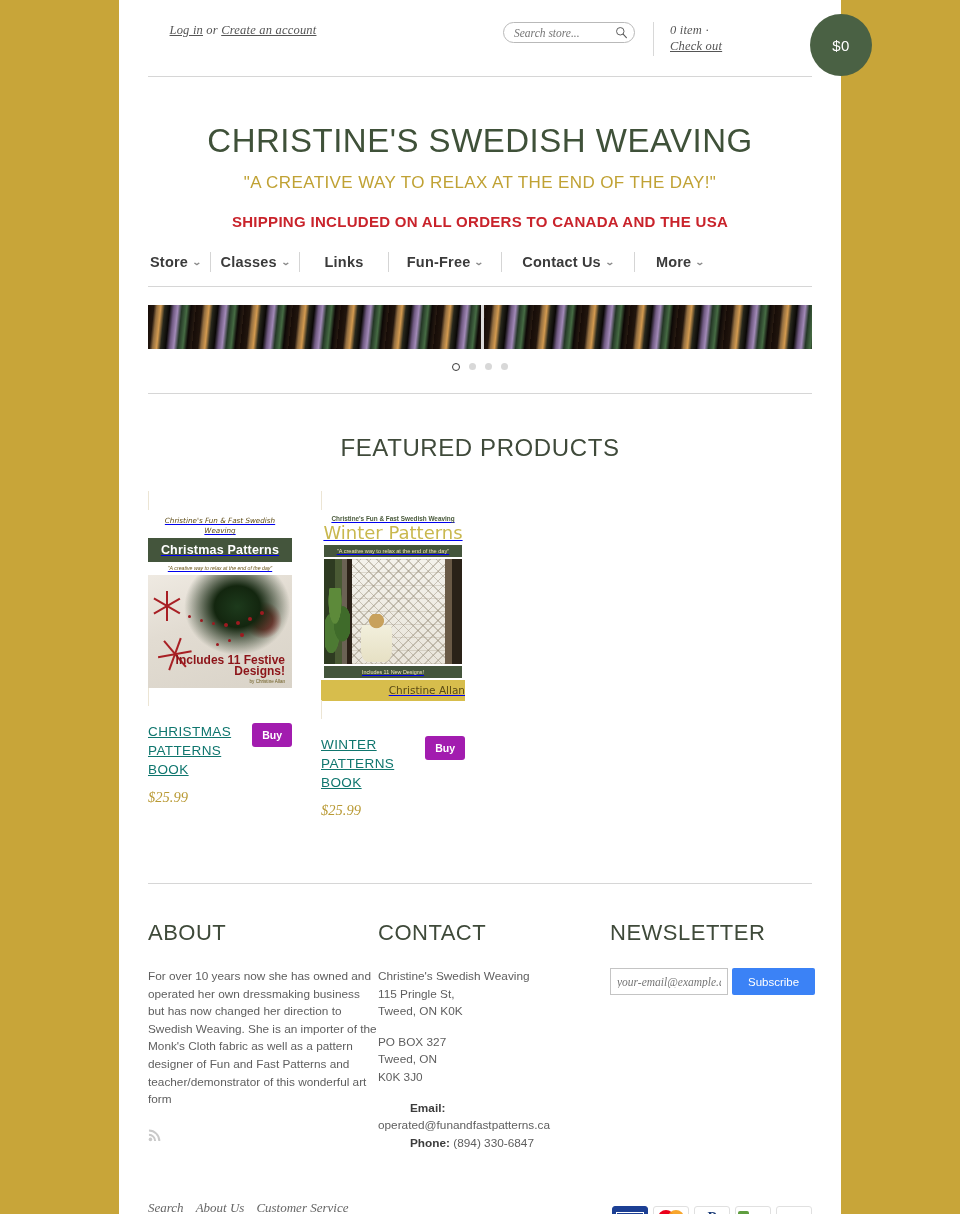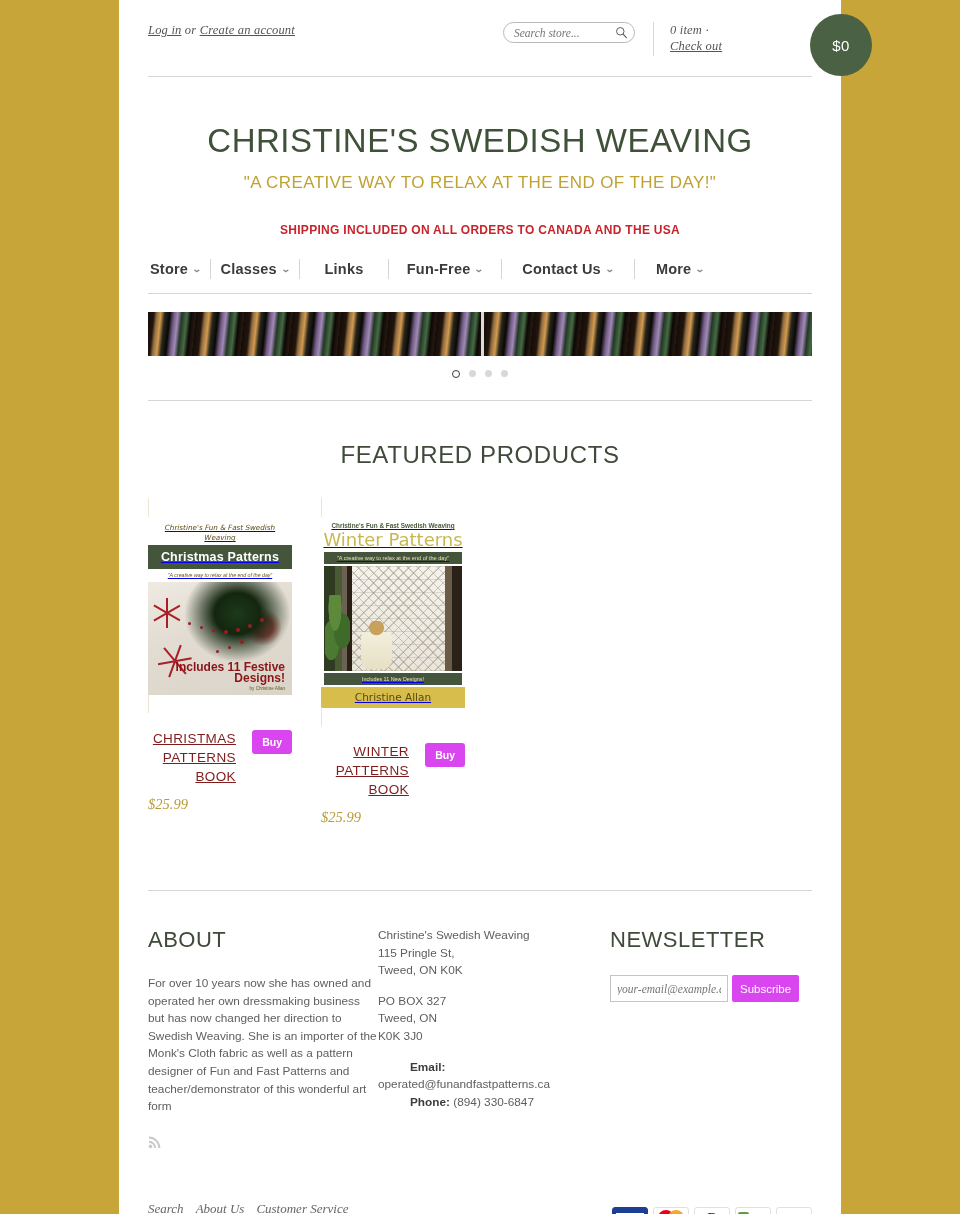"Log in or Create an" .acct-links { text-align: none -> center }
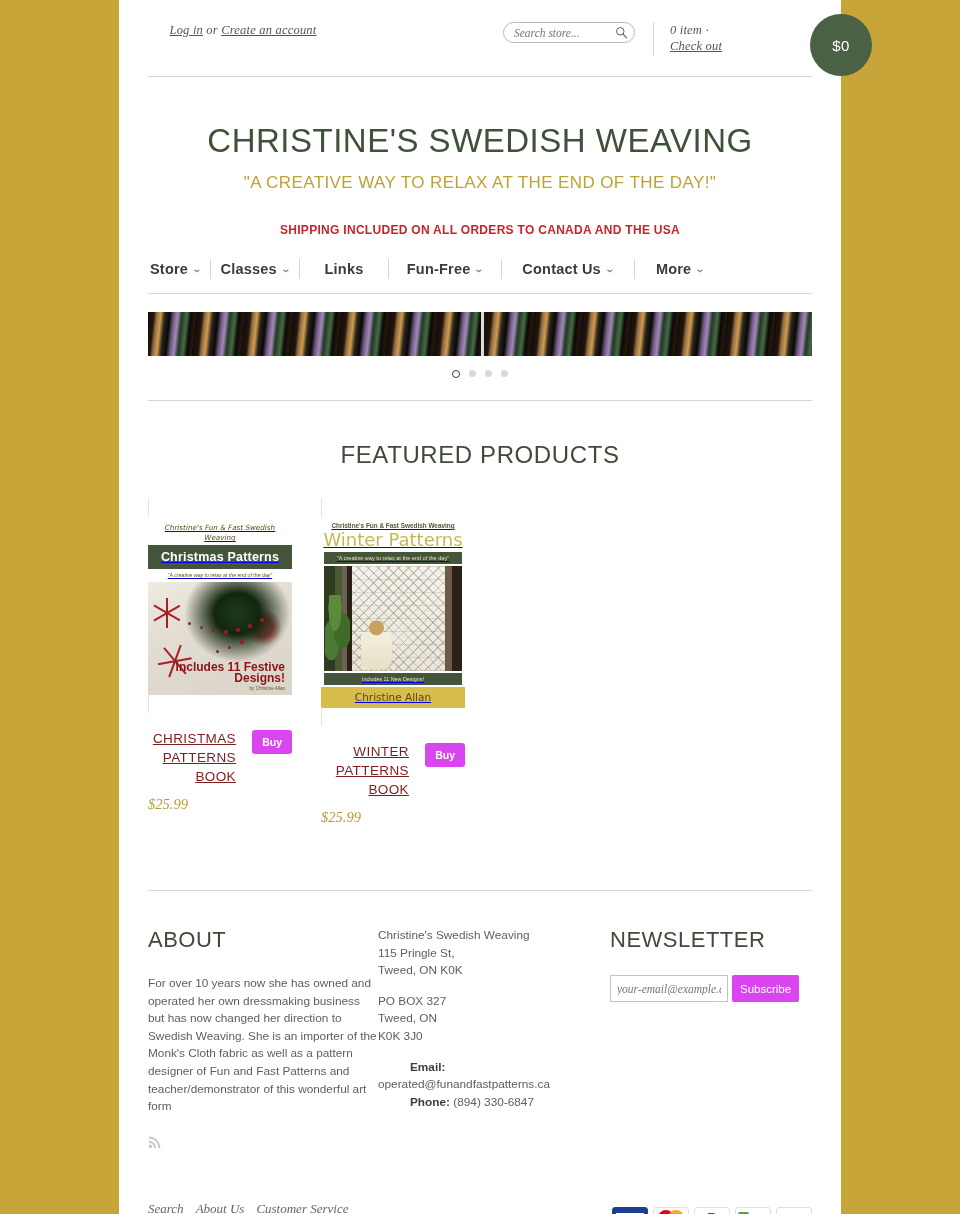"SHIPPING INCLUDED ON ALL ORDERS" .shipping { font-size: 12px -> 15px; margin-top: 30px -> 20px }
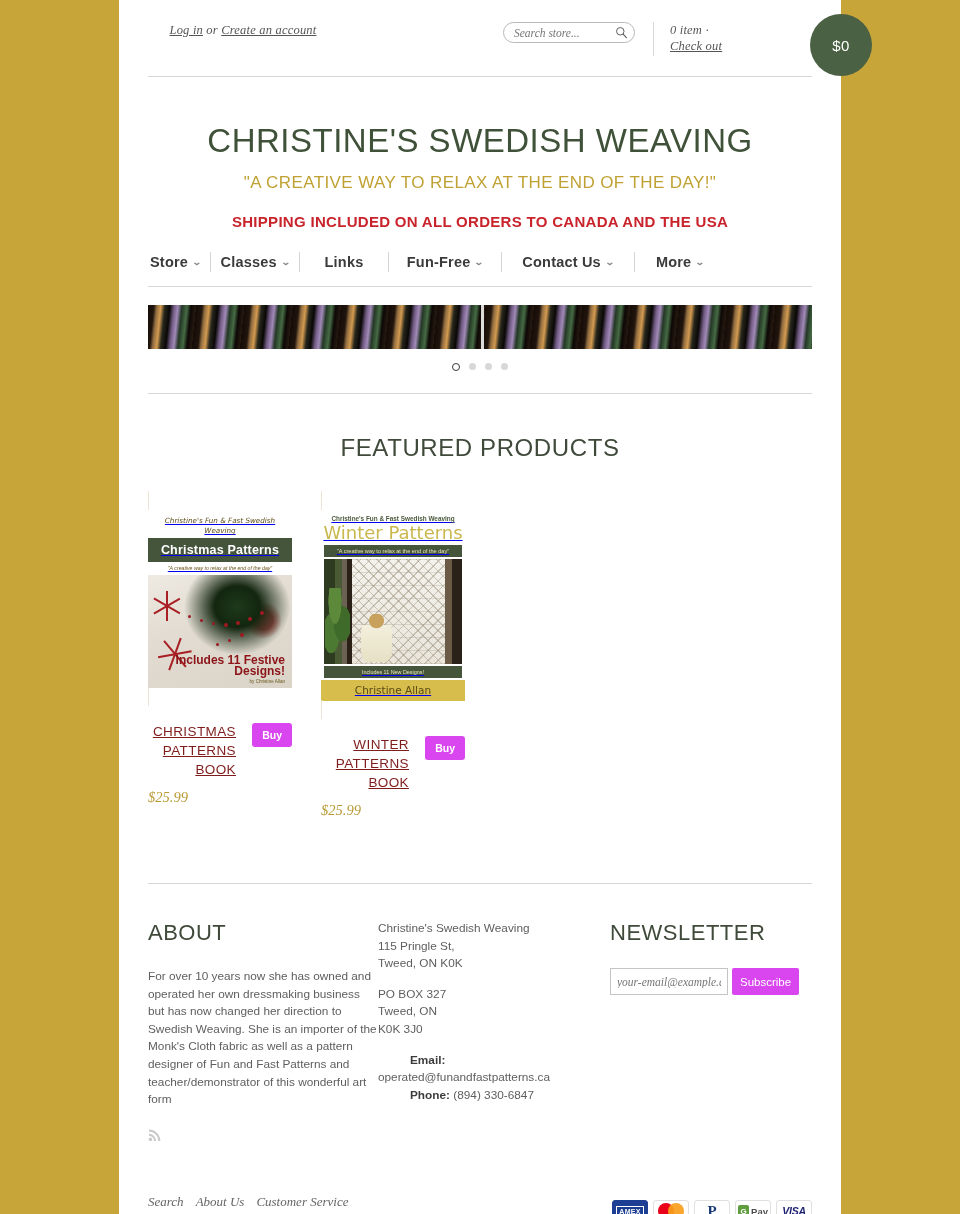"Christine Allan" .win-author { text-align: center -> right }
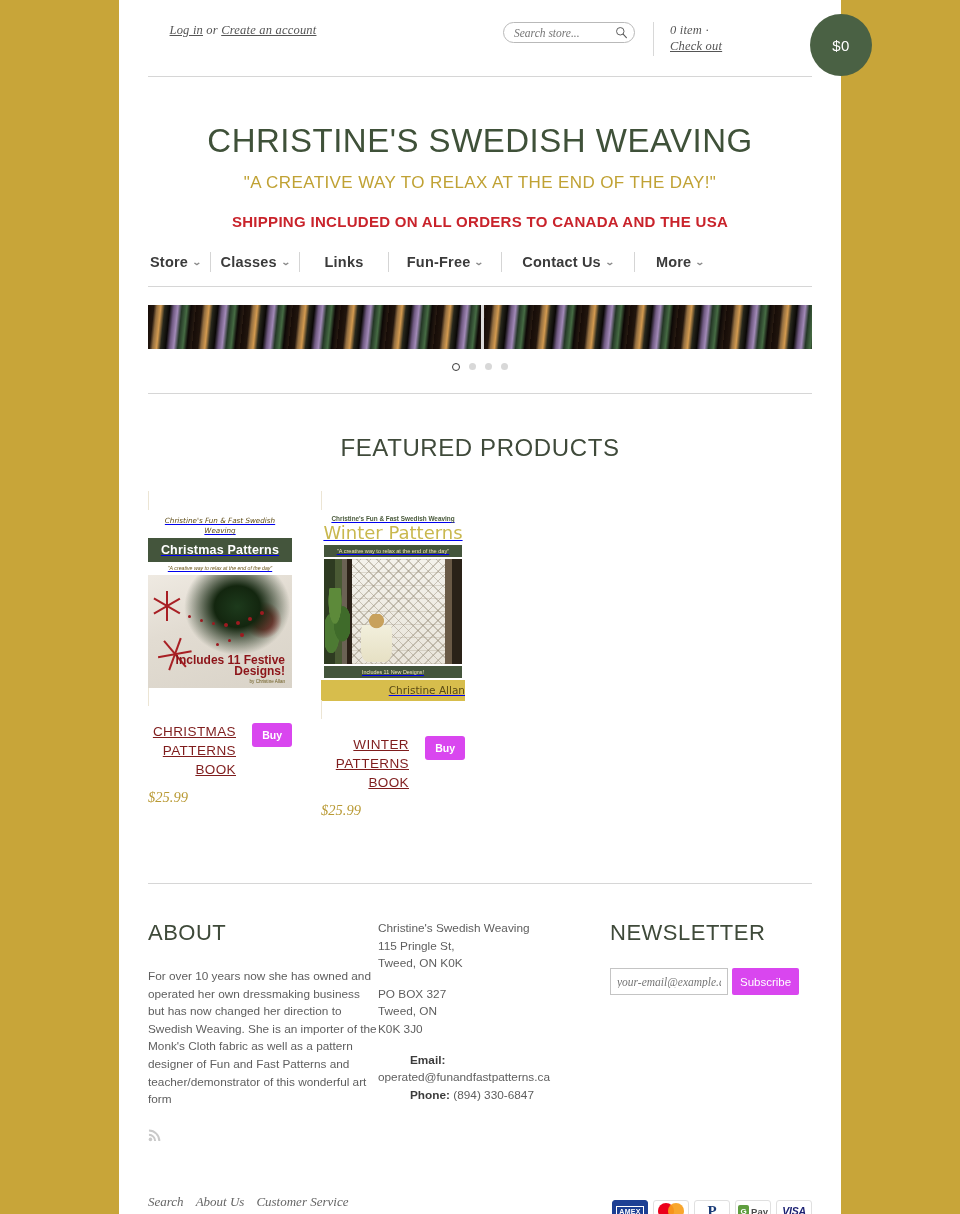"CHRISTMAS PATTERNS BOOK" .prod-name { color: #7f1d1d -> #0f766e; text-align: right -> none }
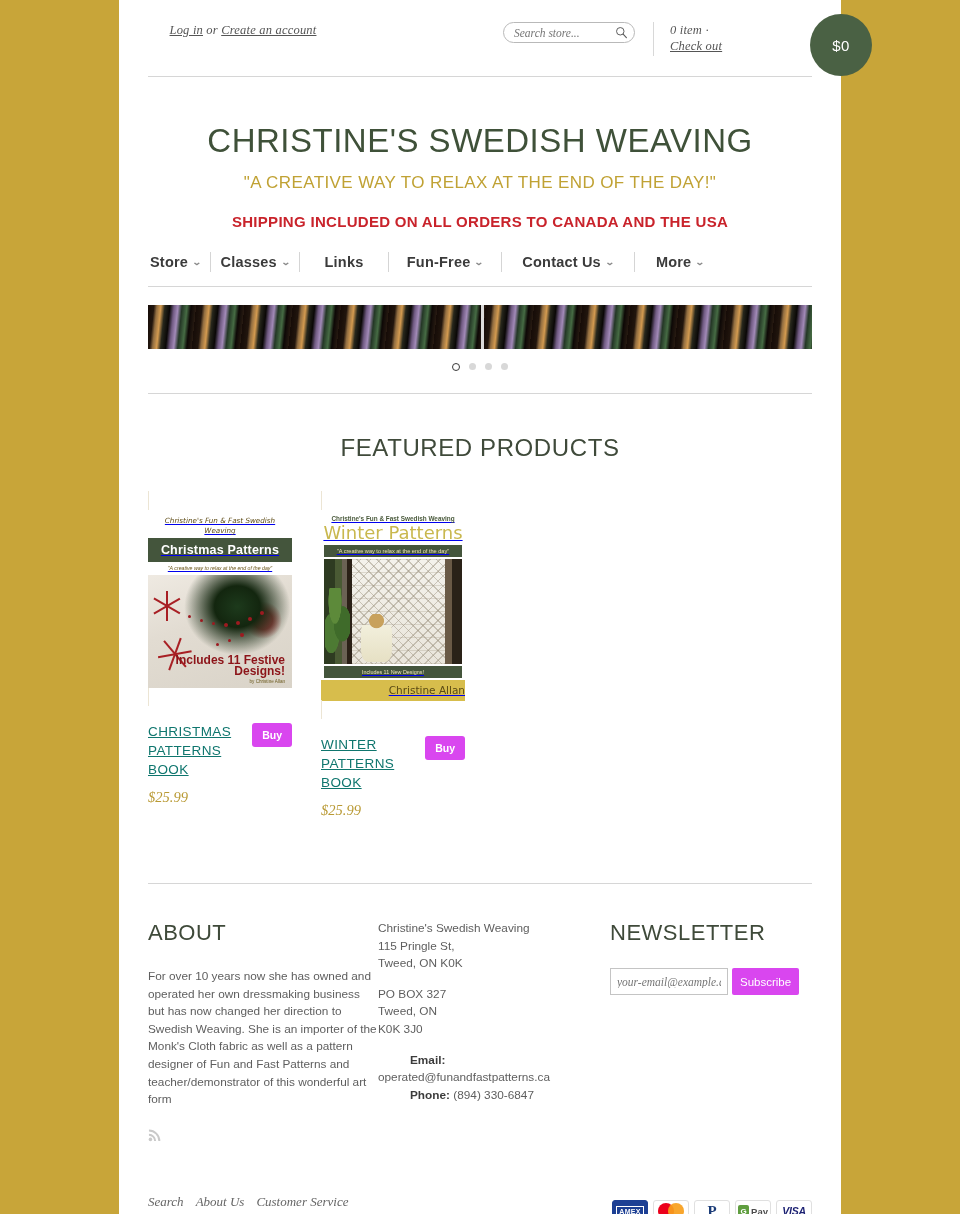"Buy" .buy-btn { background: #d946ef -> #a21caf }
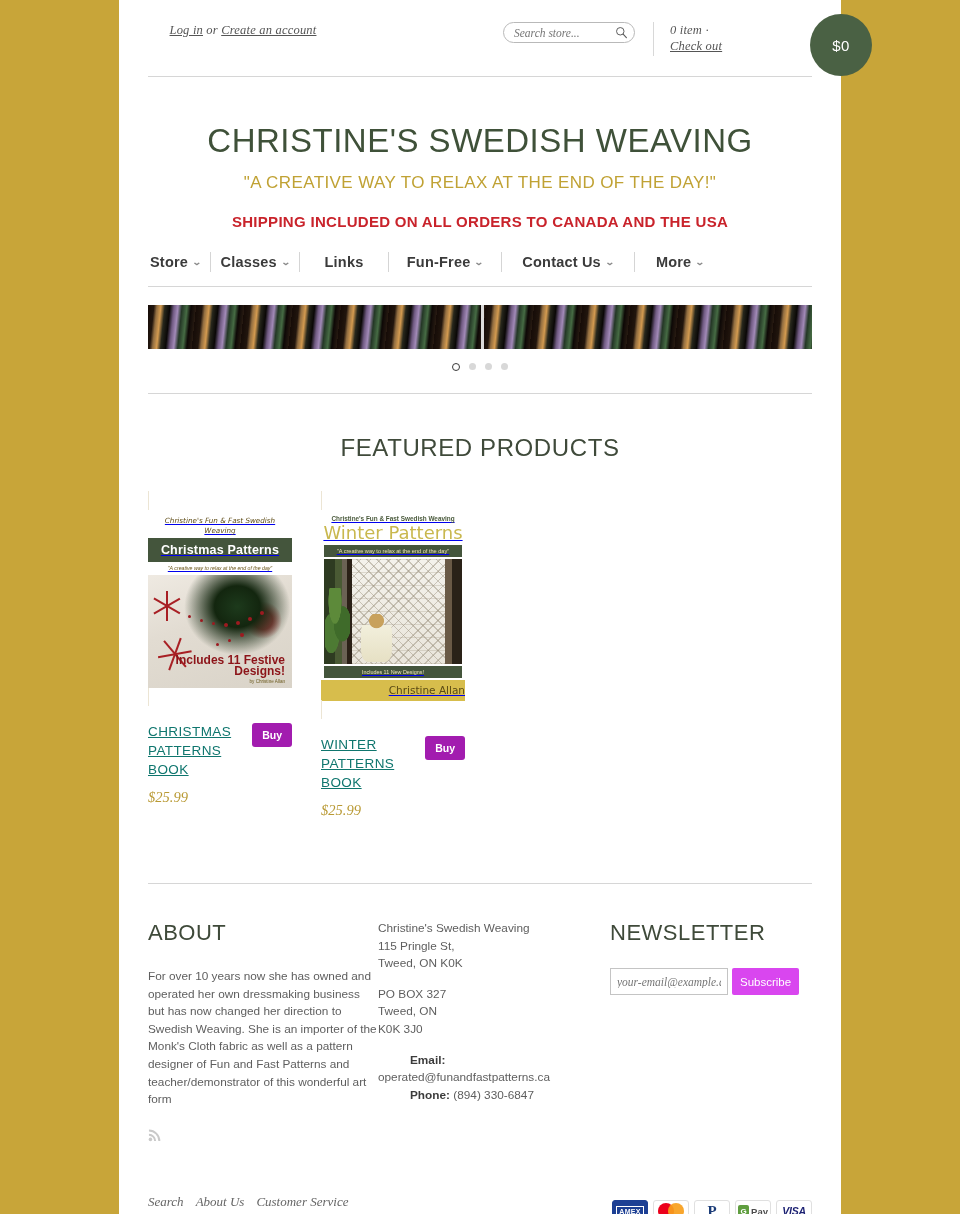"CONTACT" h3.fhead { html: none -> <h3>CONTACT</h3> }
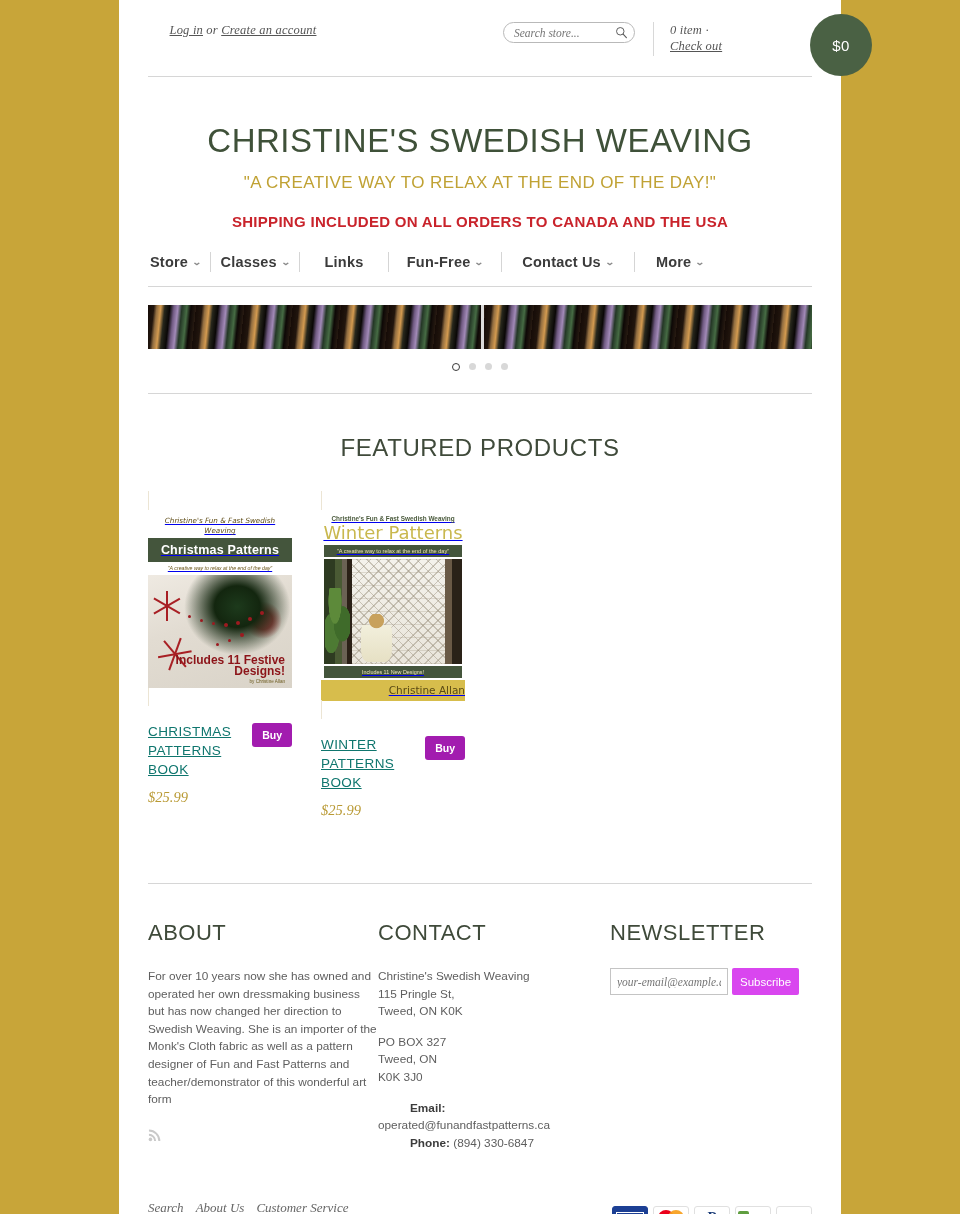"Subscribe" .news-btn { background: #d946ef -> #3b82f6; padding: 0 8px -> 0 16px }
